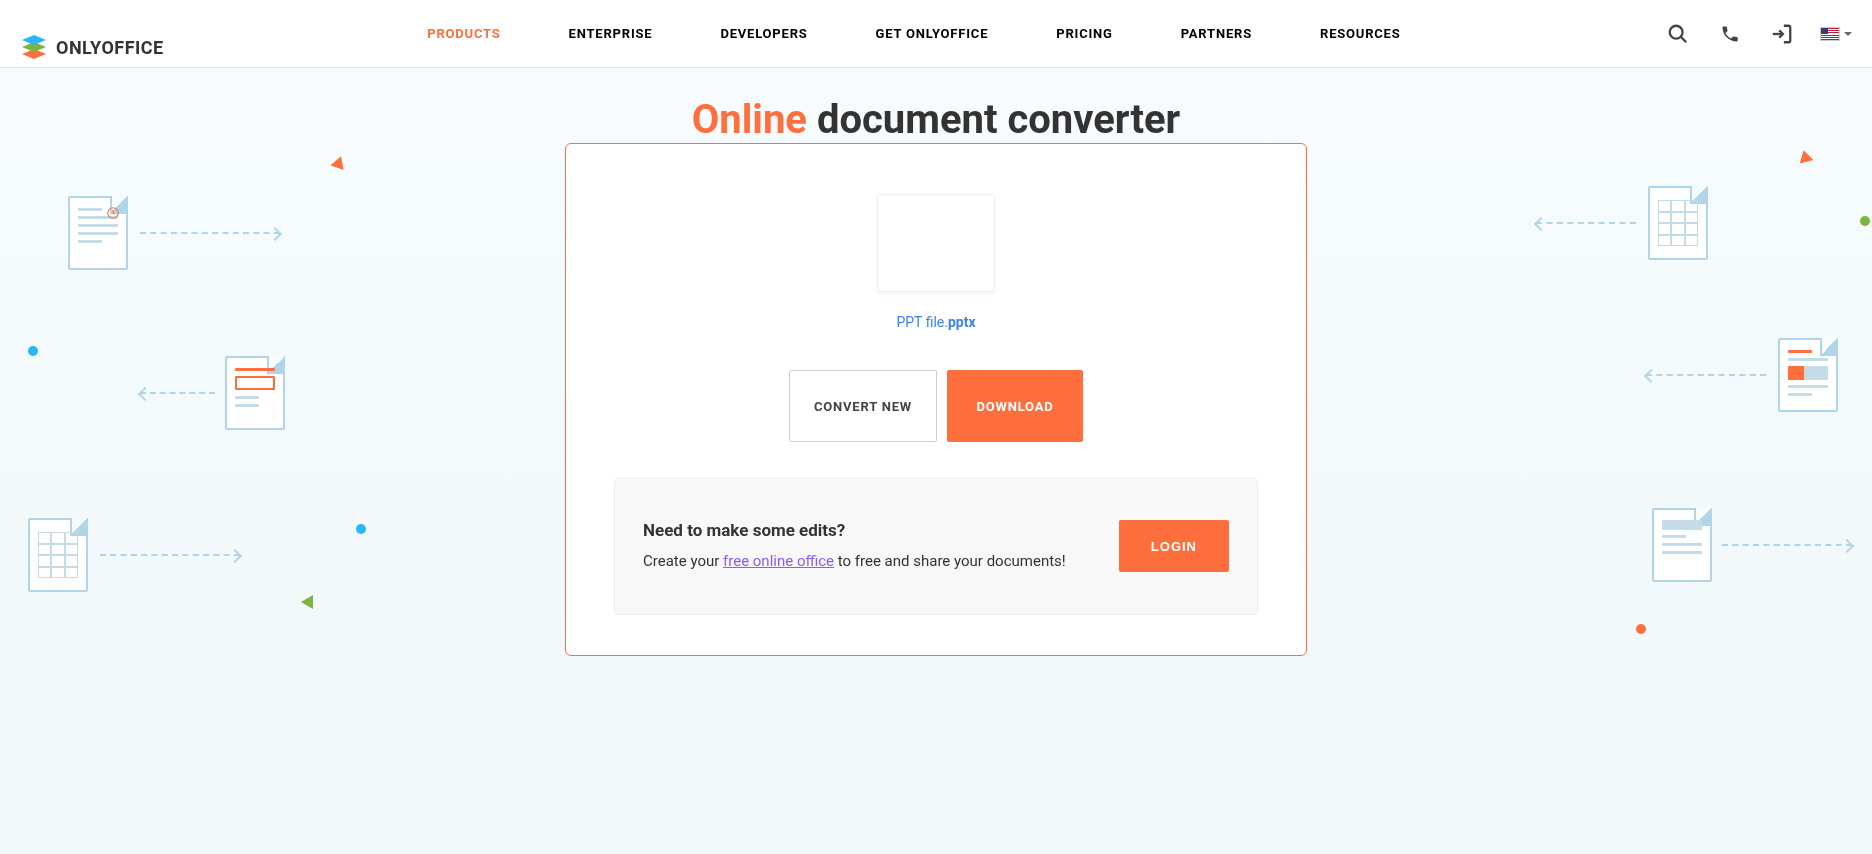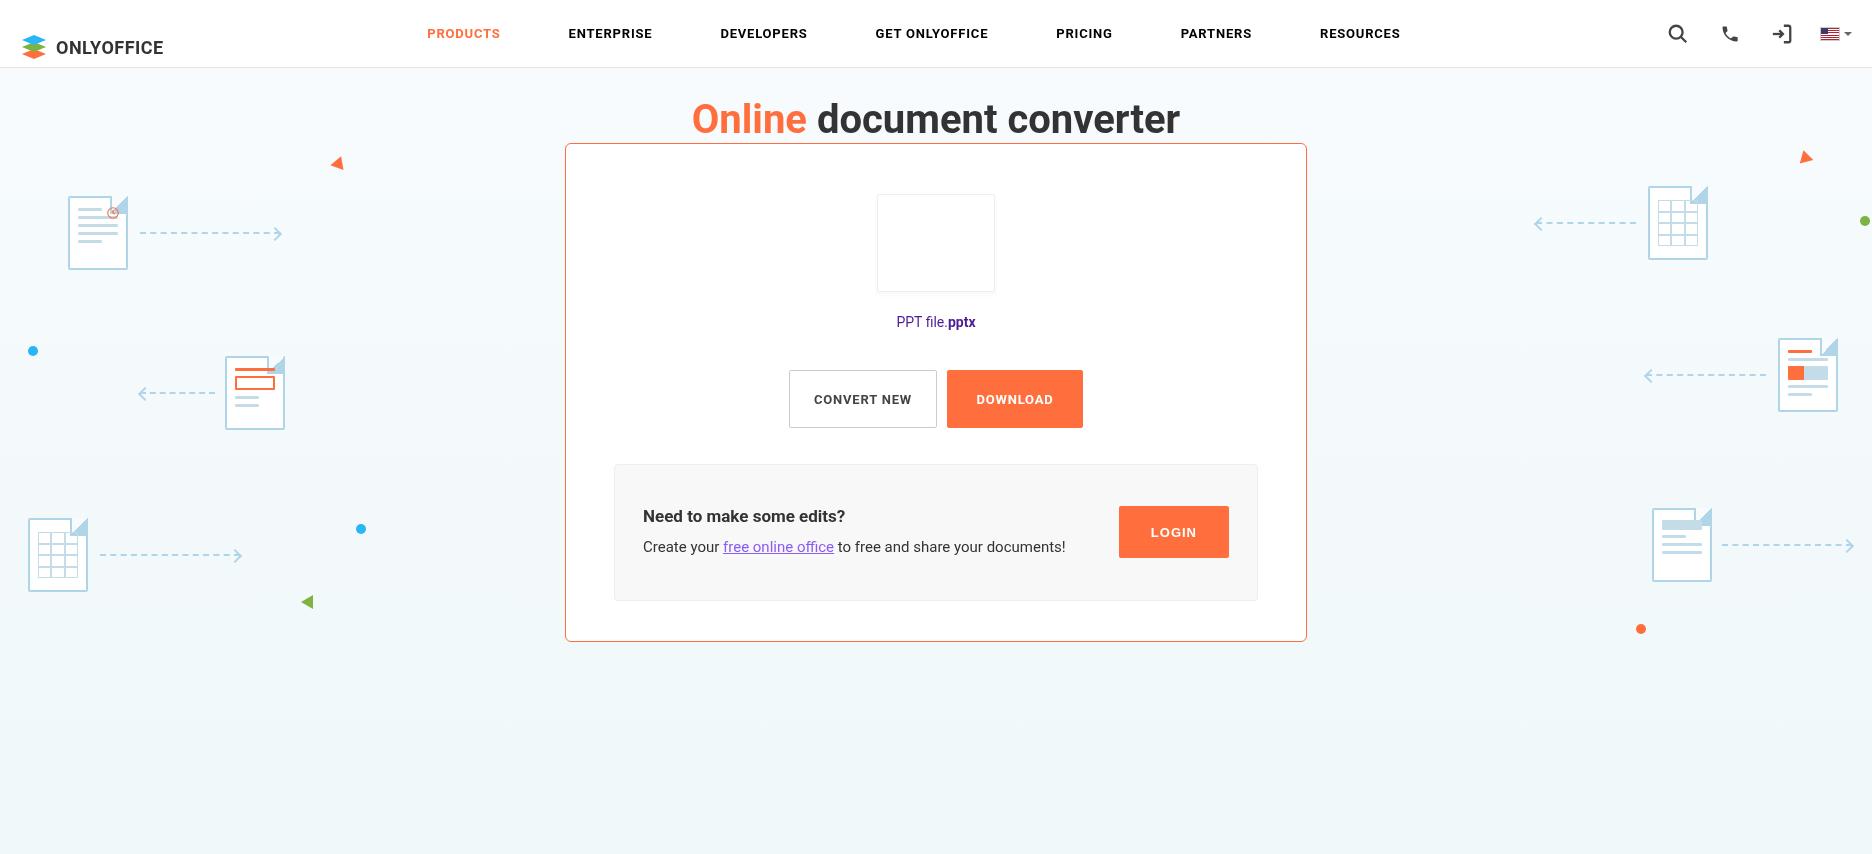"PPT file.pptx" .file-name { color: #4c1d95 -> #3b82f6 }
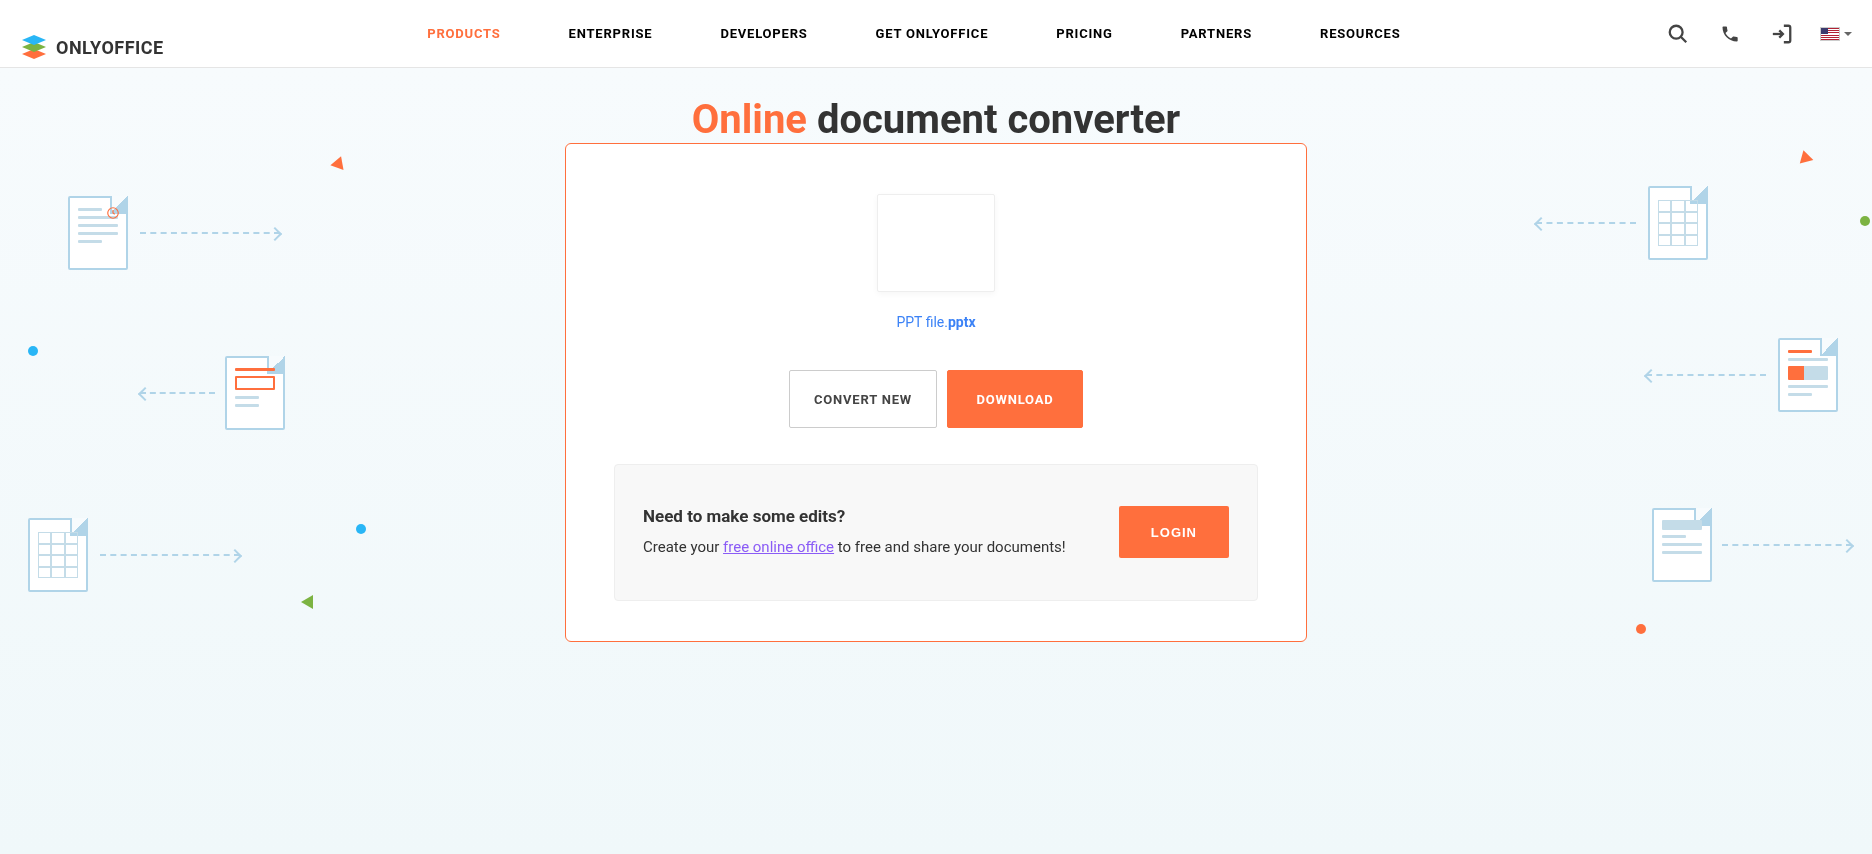"CONVERT NEW" .btn { height: 58px -> 72px }
